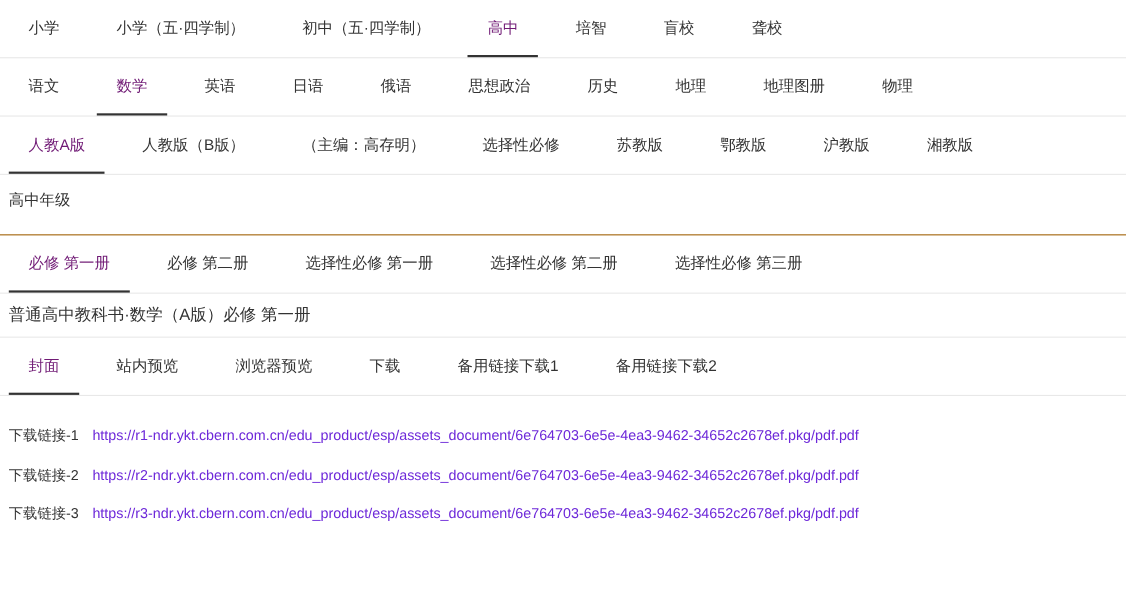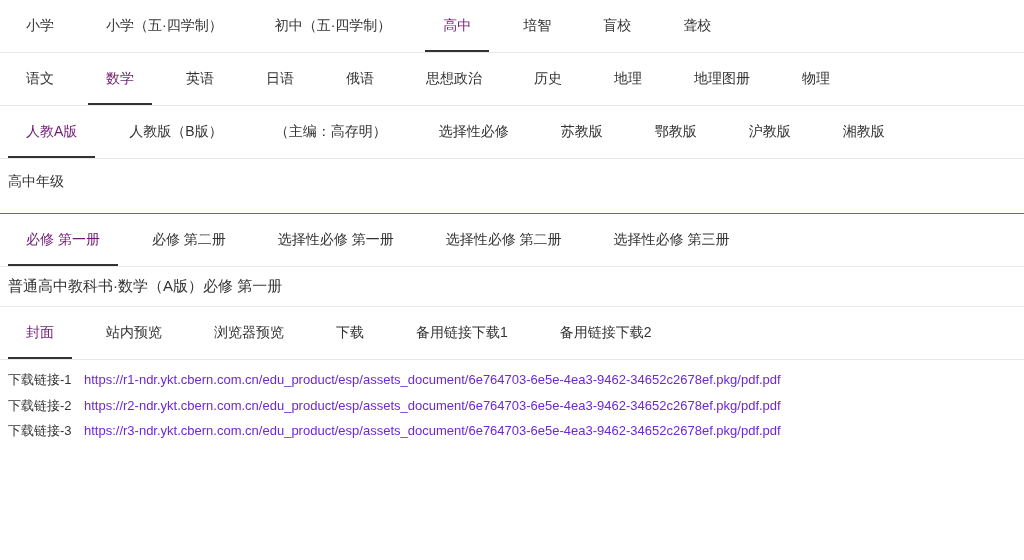"下载链接-1" .link-line { margin-top: none -> 16px }
